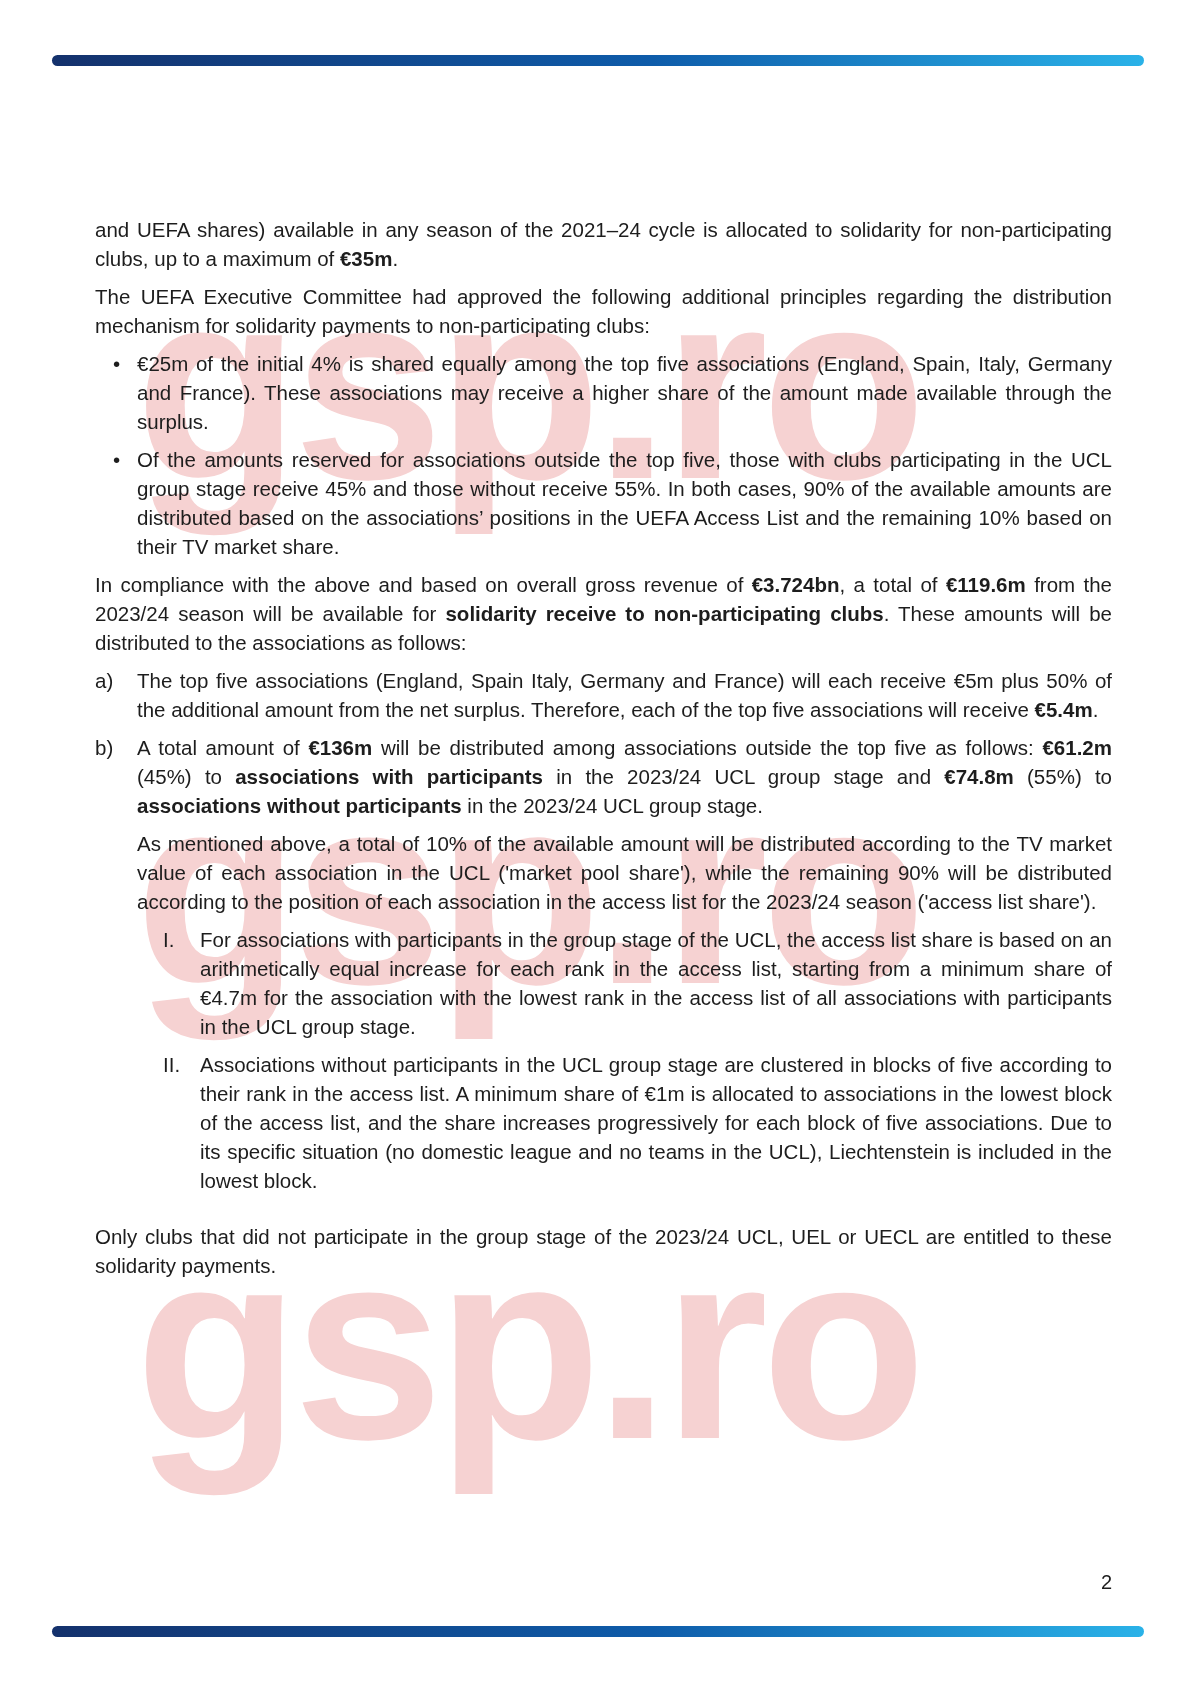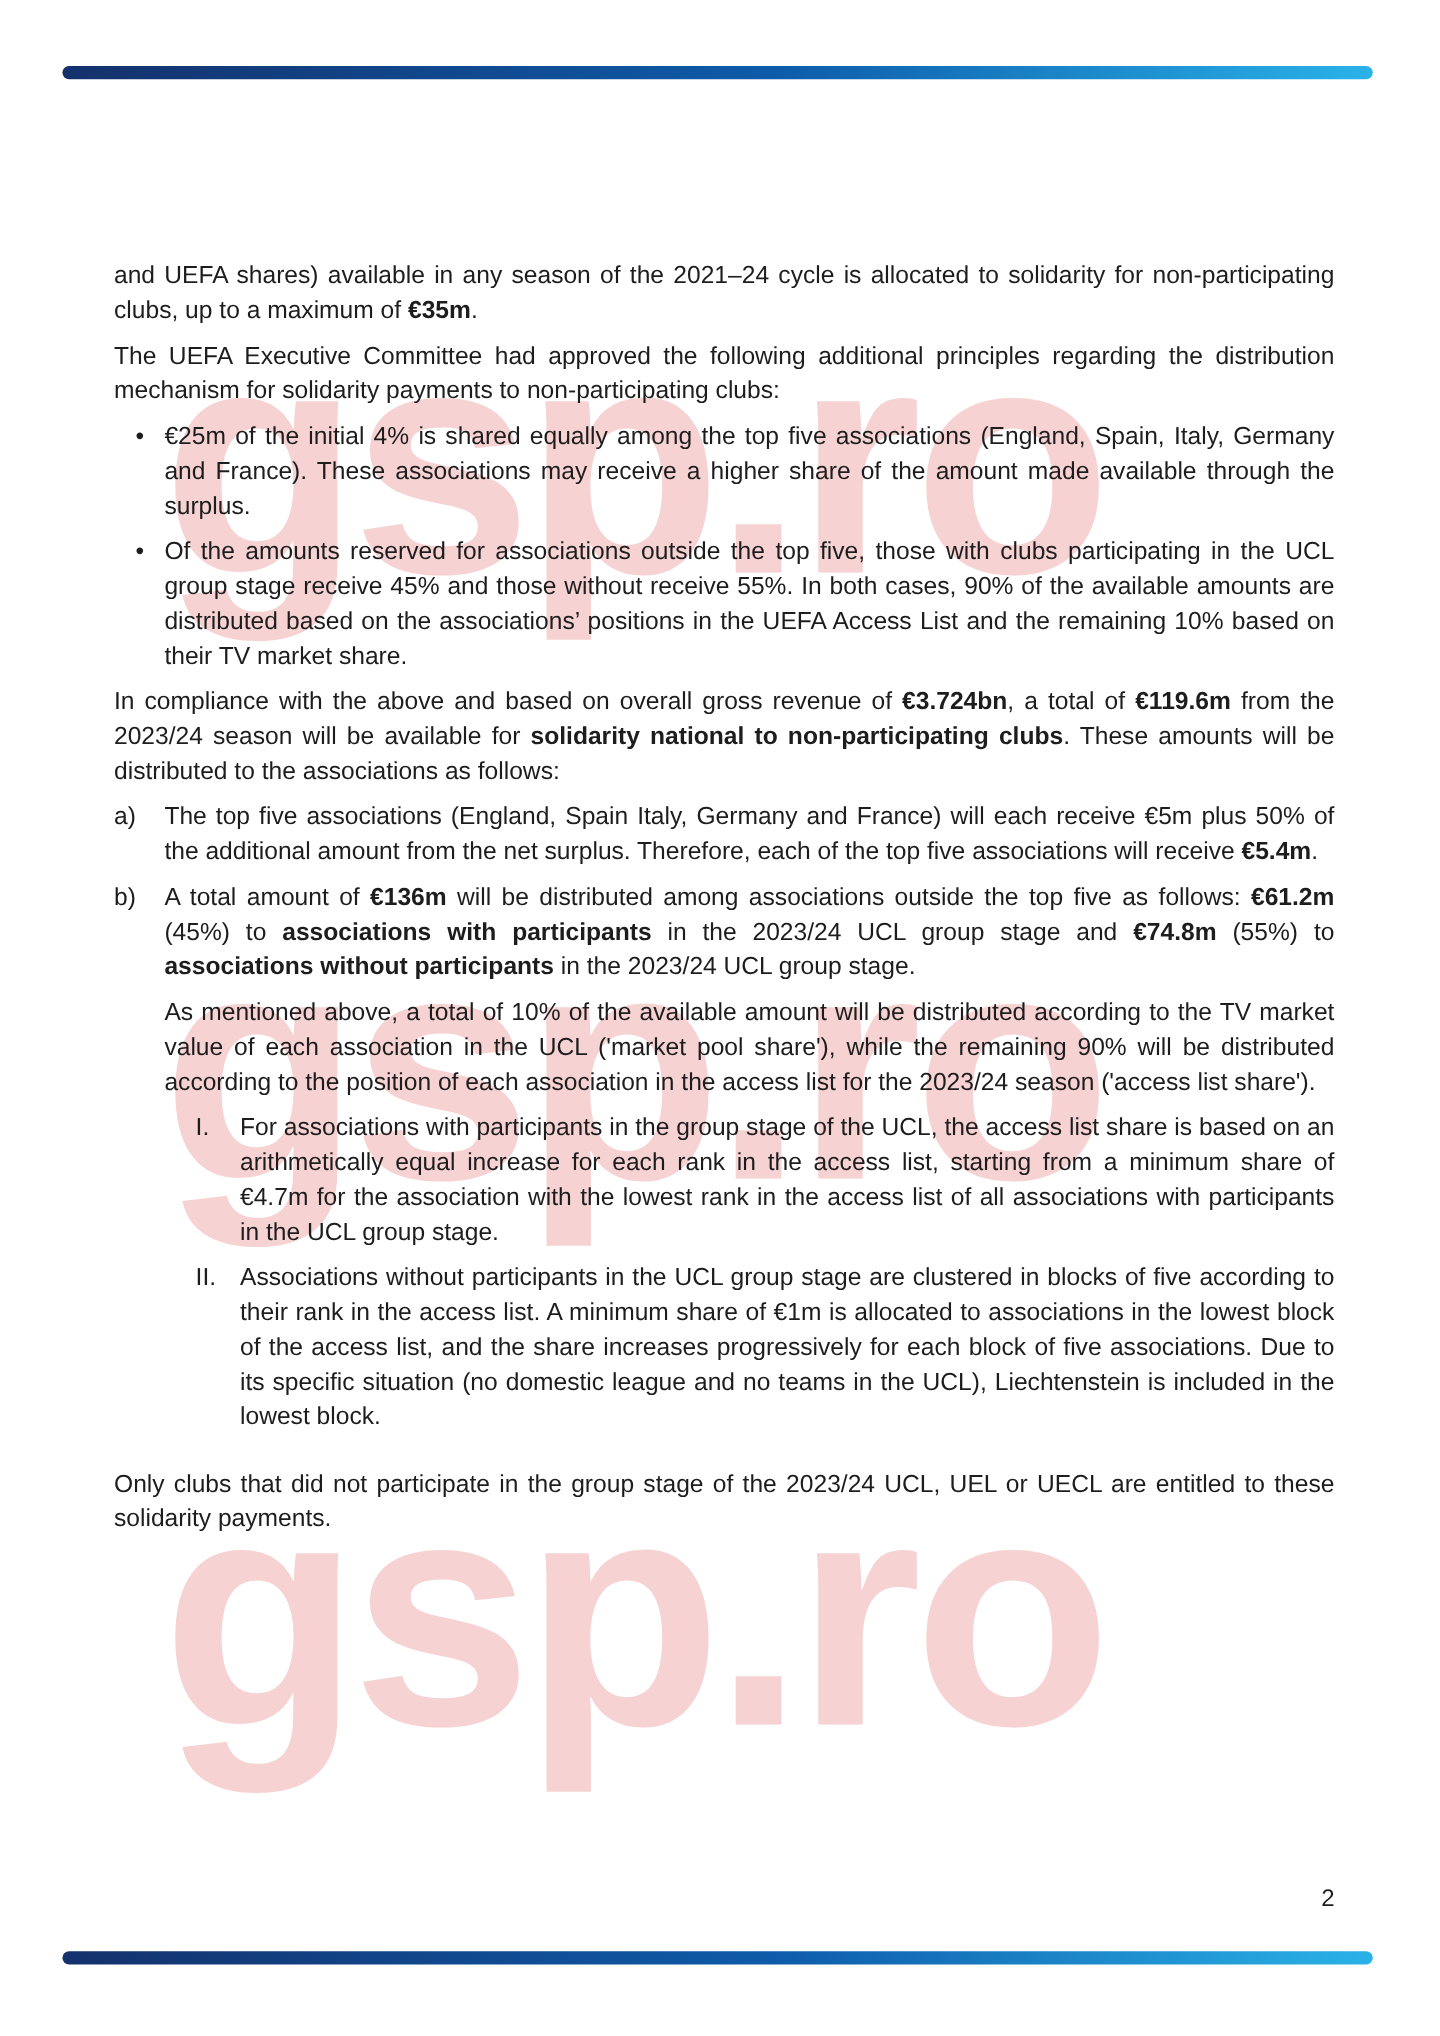"solidarity national to non-participating" b { text: national -> receive }
